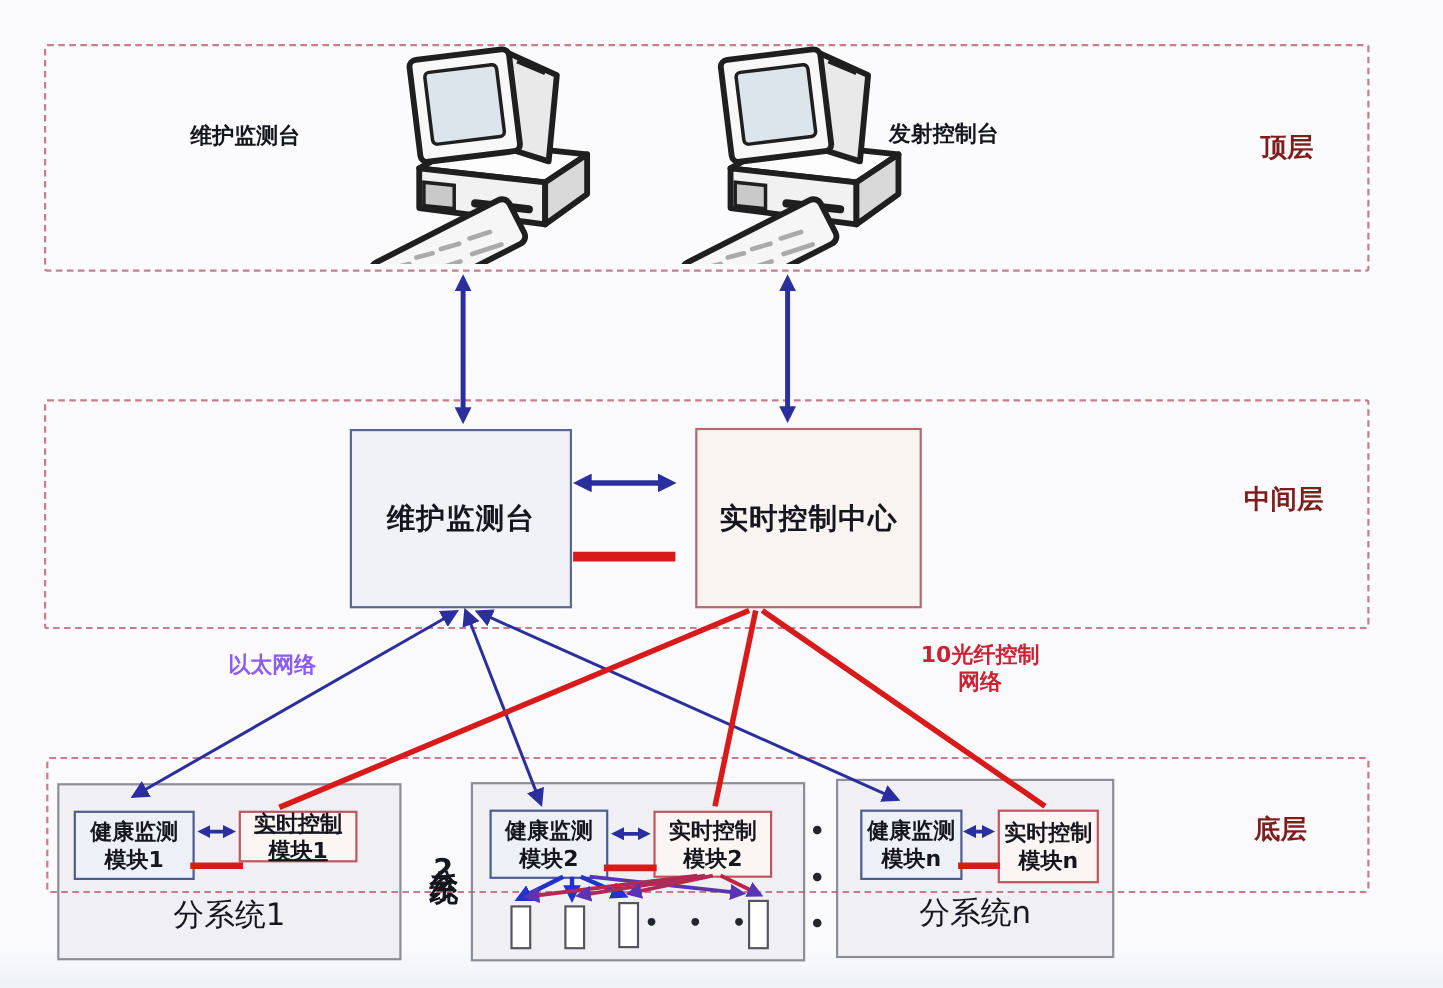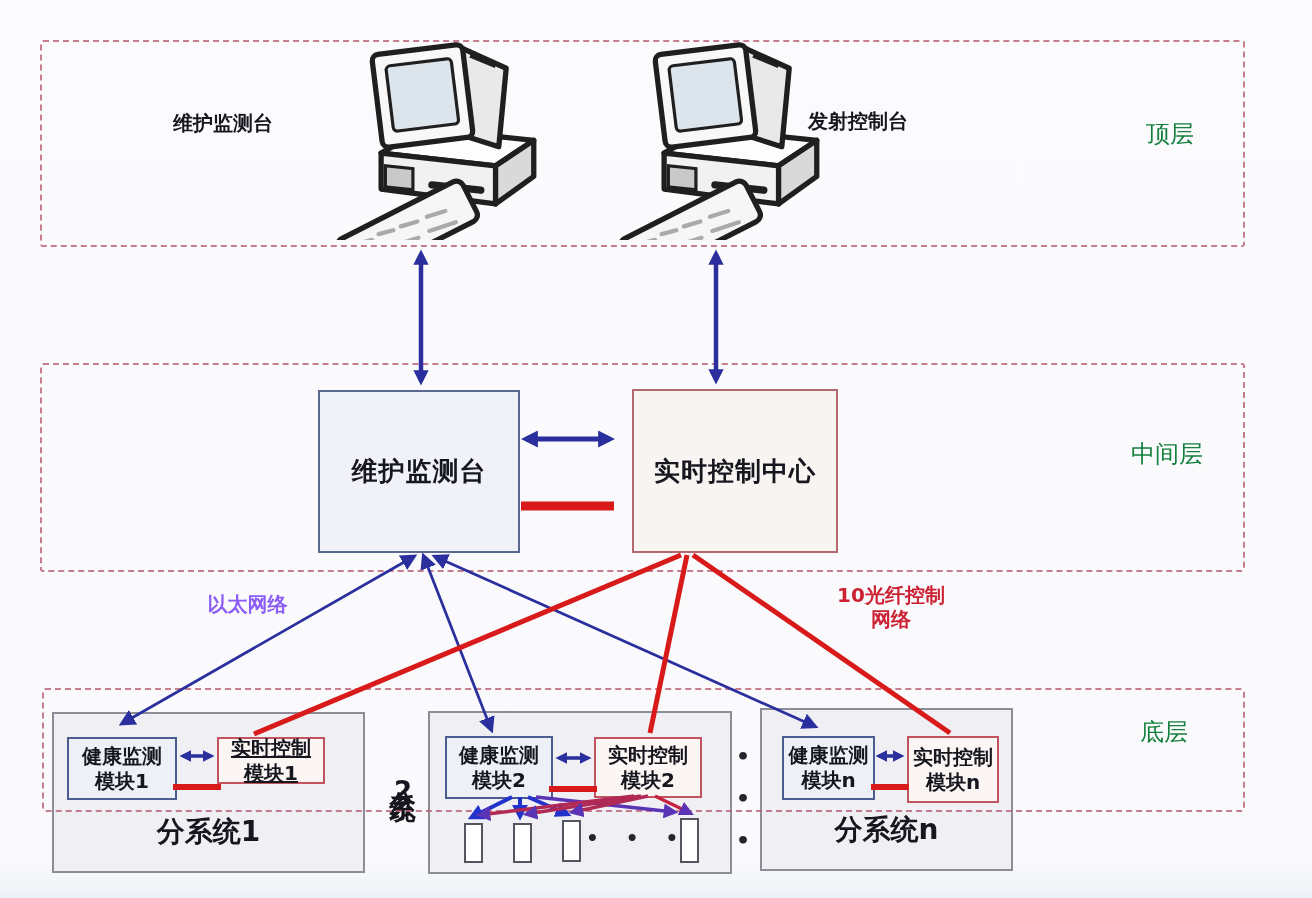"顶层" .layer-label { color: #15803d -> #7f1d1d; font-weight: normal -> bold }
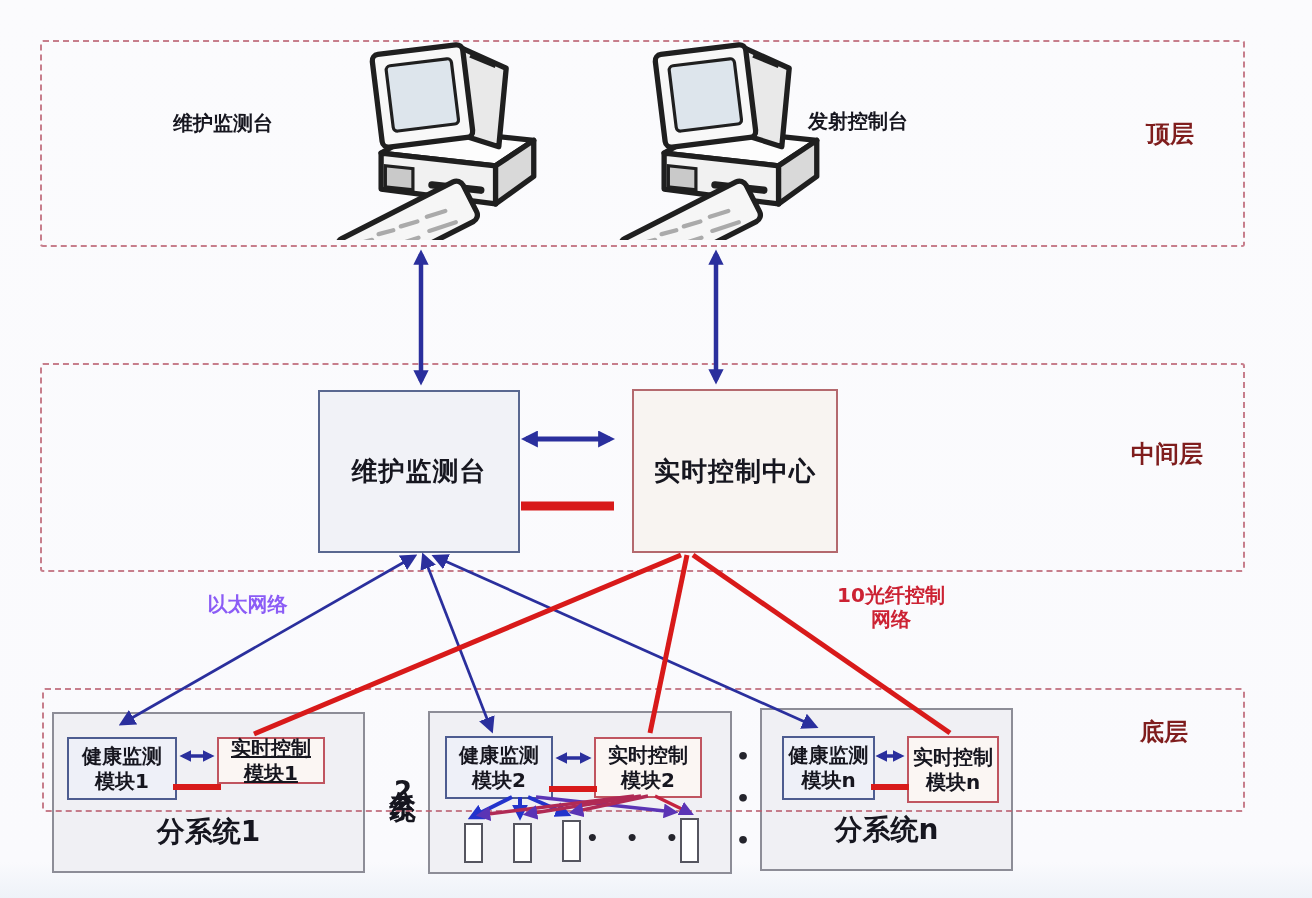"底层" div.layer-label { top: 716px -> 738px }
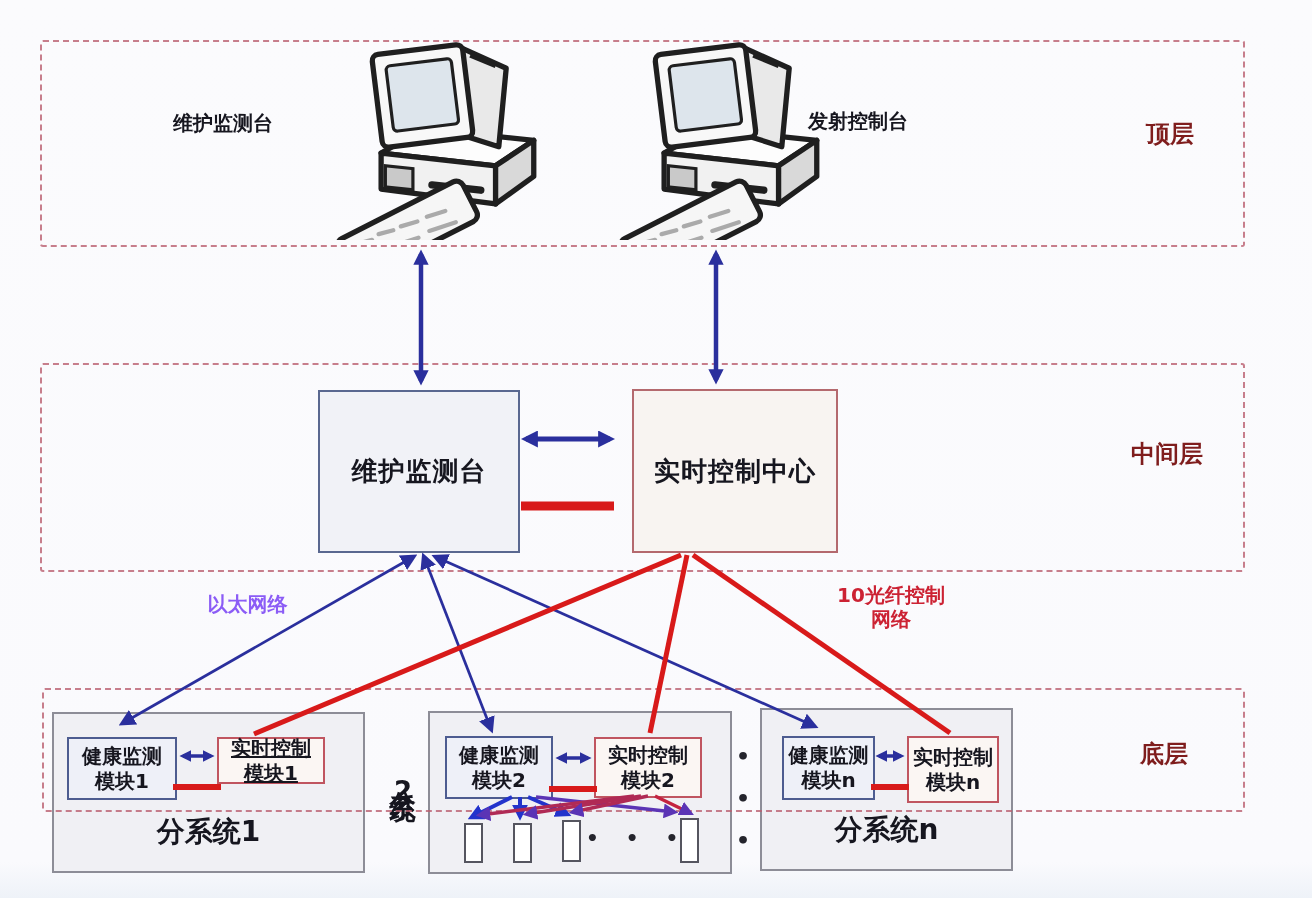"分系统1" .subsys-name { font-weight: bold -> normal }
